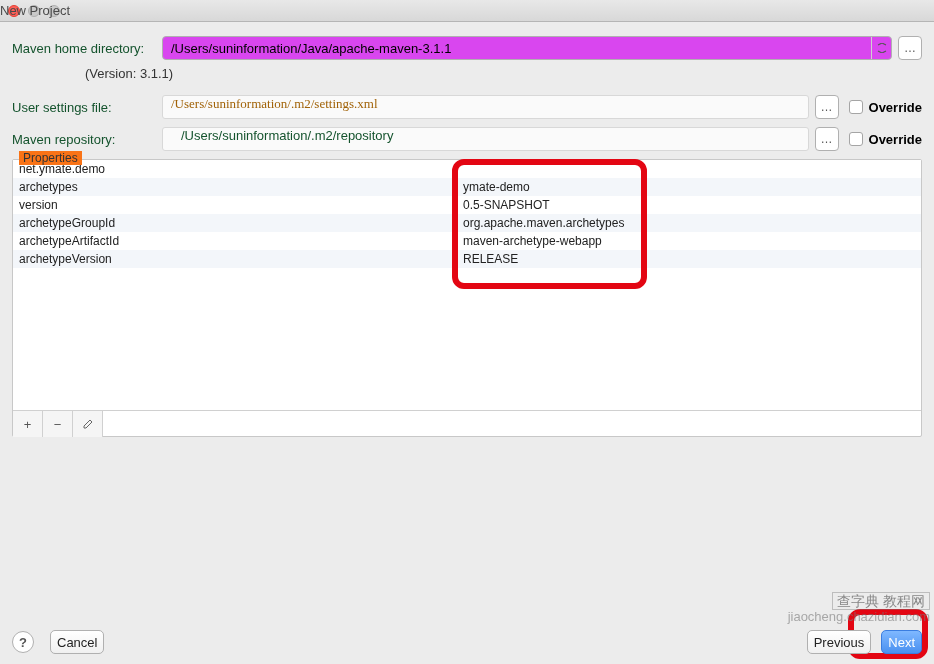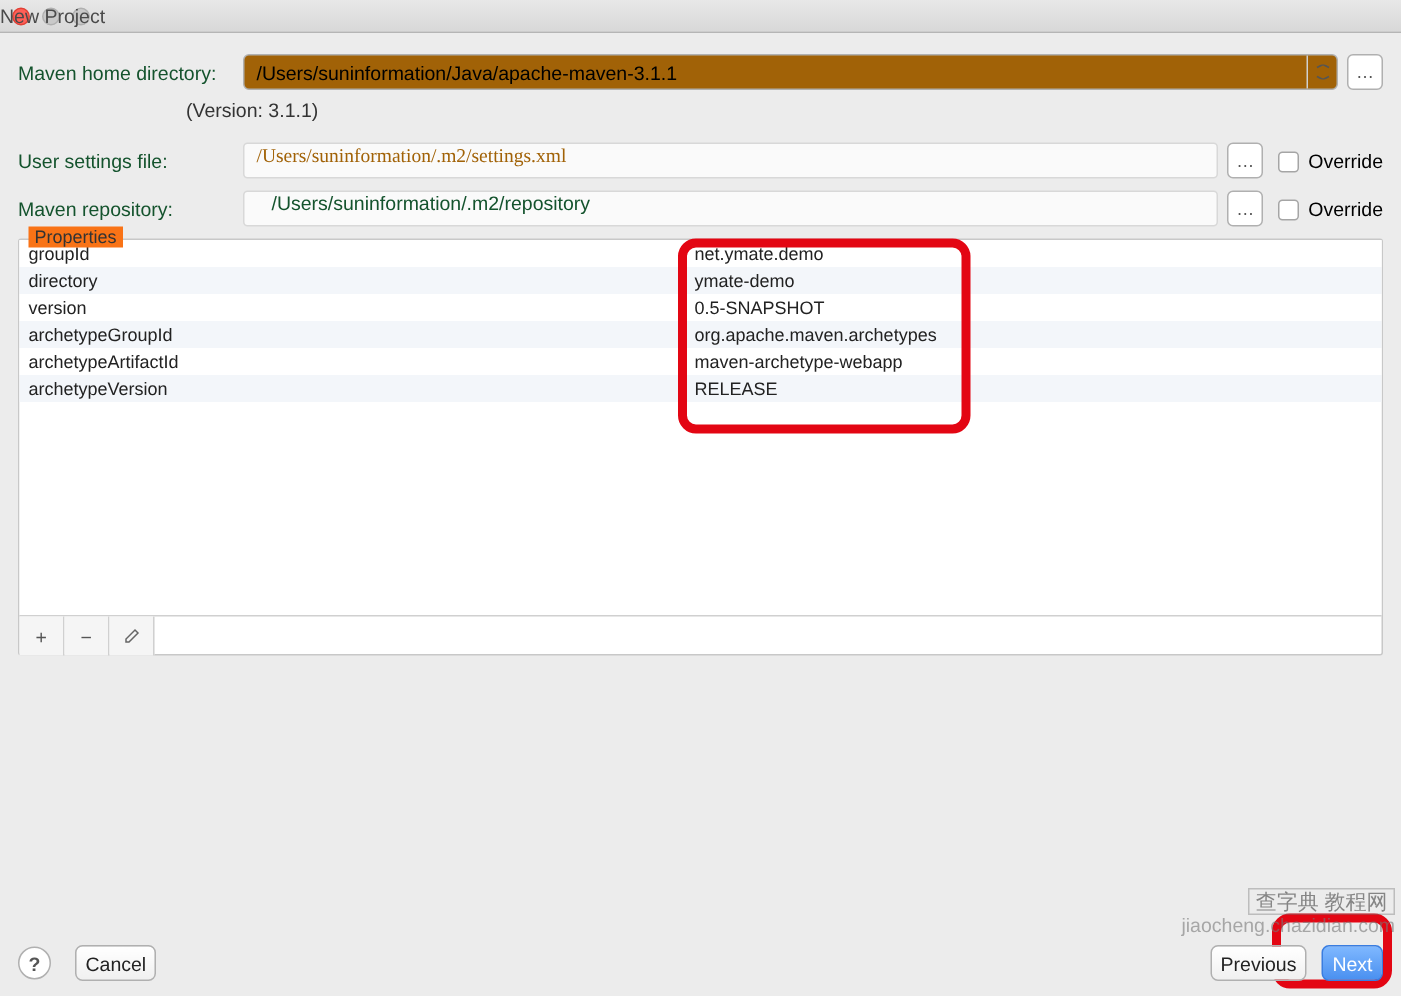"/Users/suninformation/Java/apache-maven-" .combo { background: #a16207 -> #d946ef }
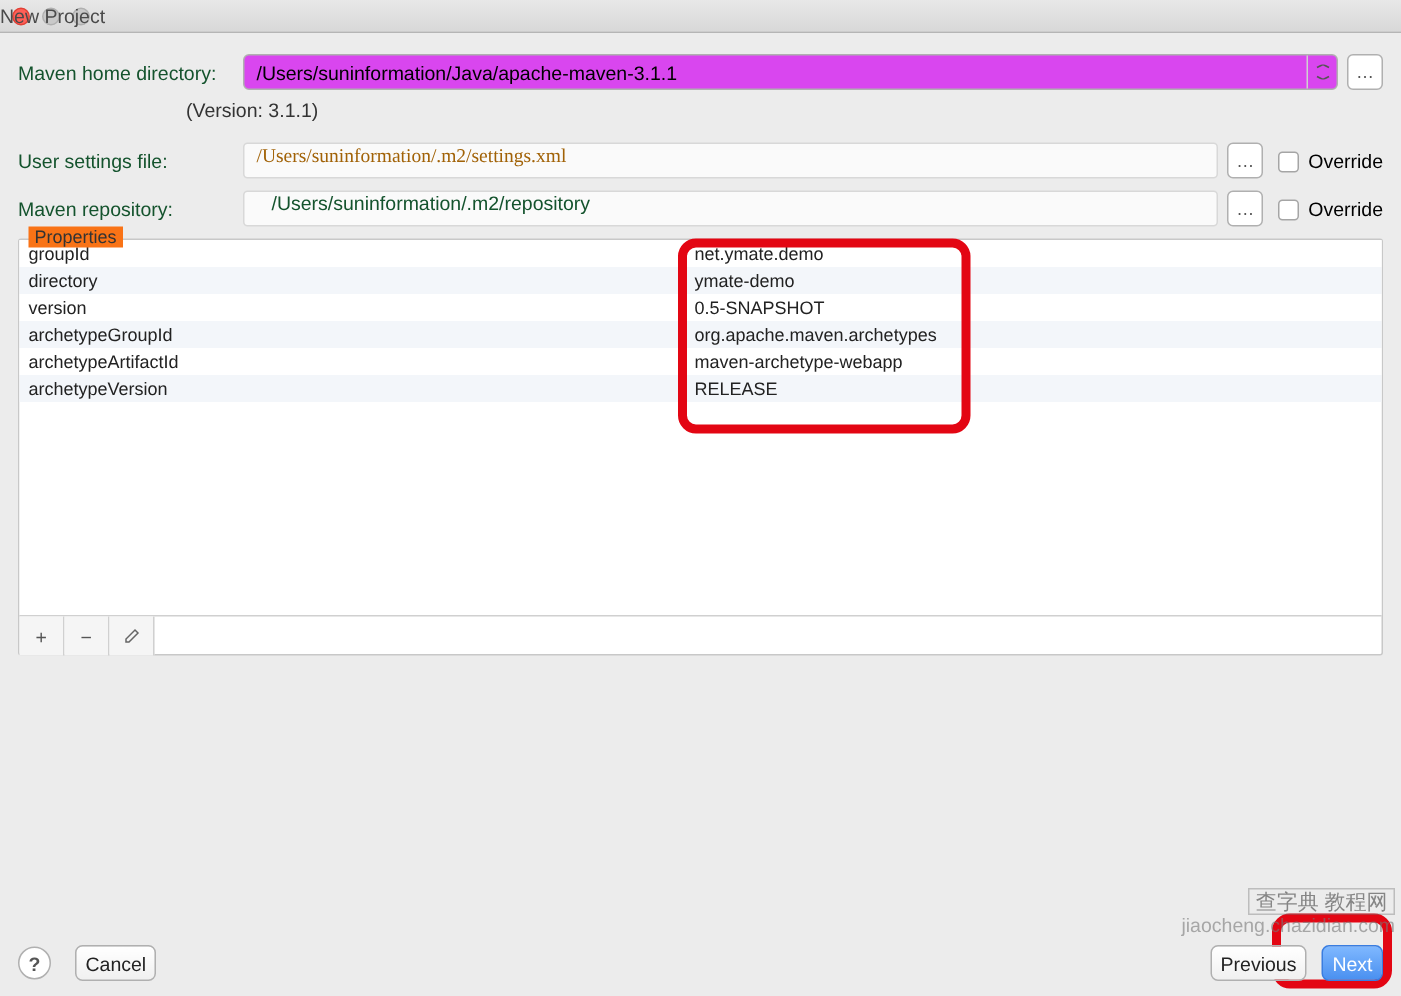"(Version: 3.1.1)" .version-row { margin-left: 112px -> 73px }
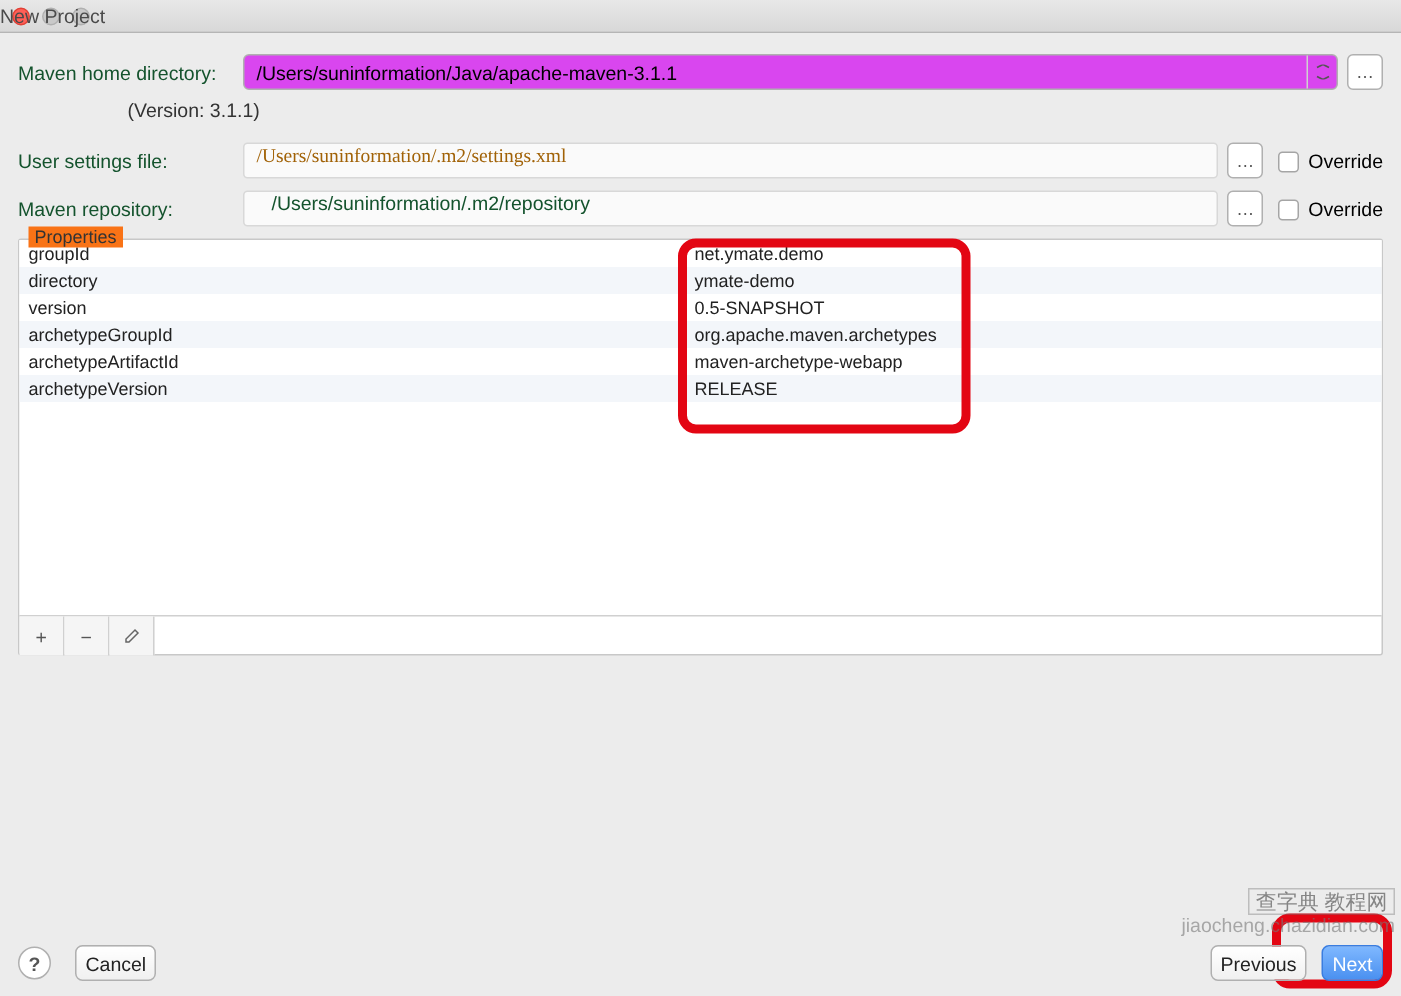"Override" .override { align-items: flex-end -> flex-start; font-weight: none -> bold }
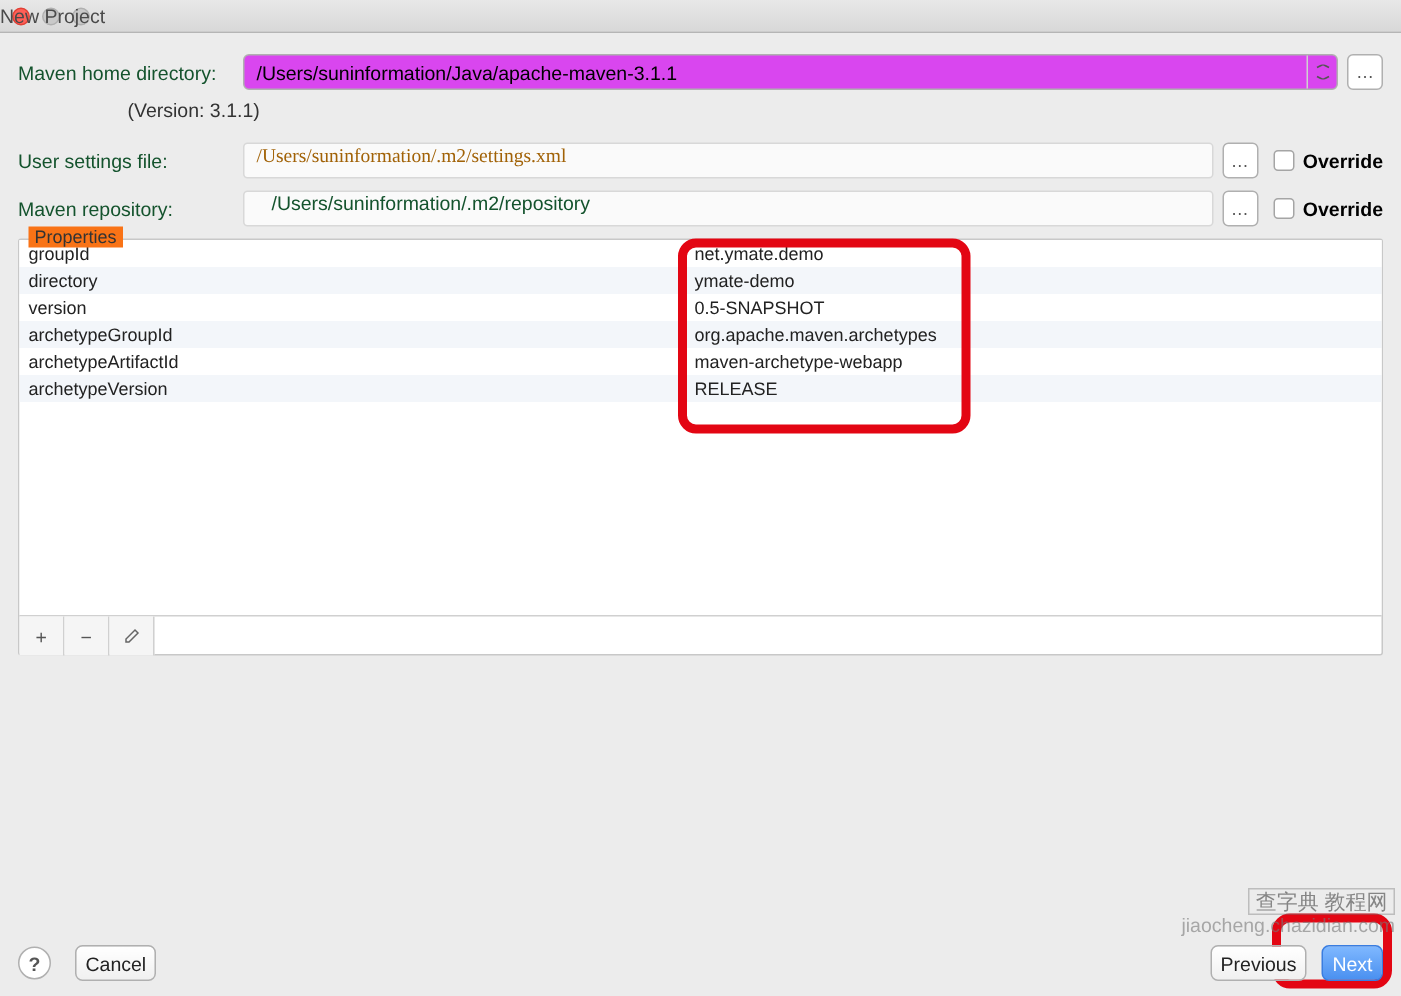"groupId" div.pkey { html: <div>groupId</div> -> none }
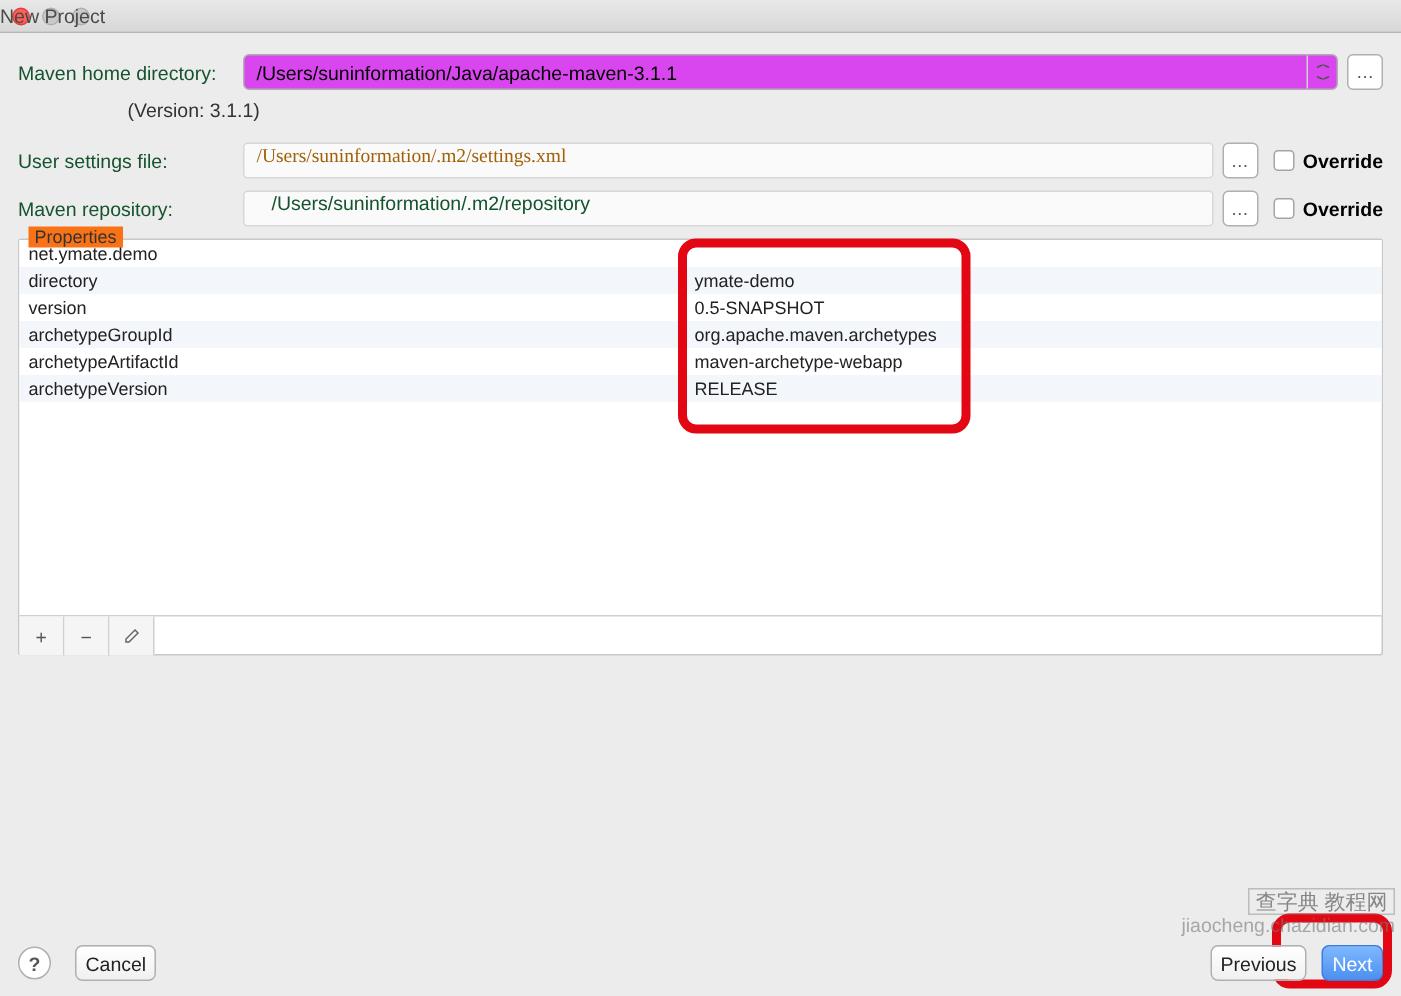"directory" div.pkey { text: directory -> archetypes }
